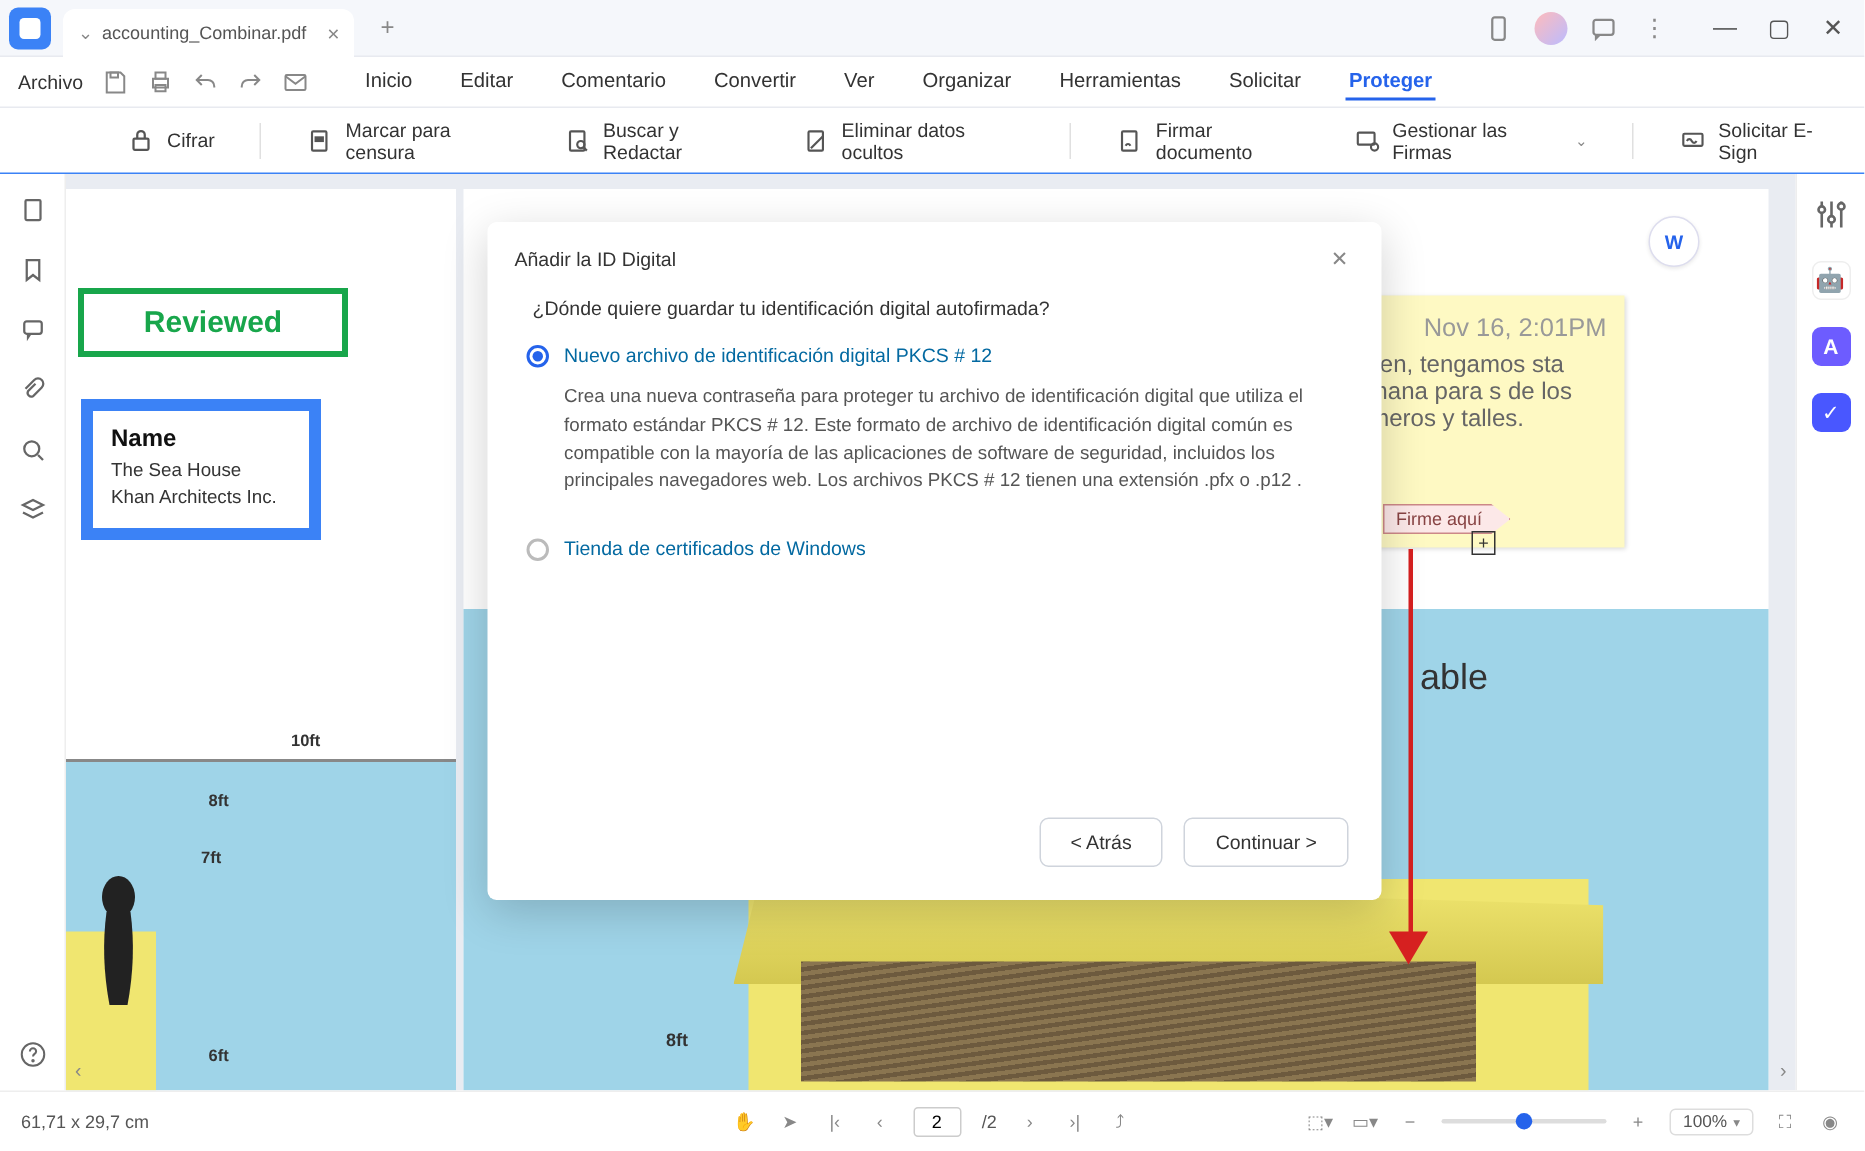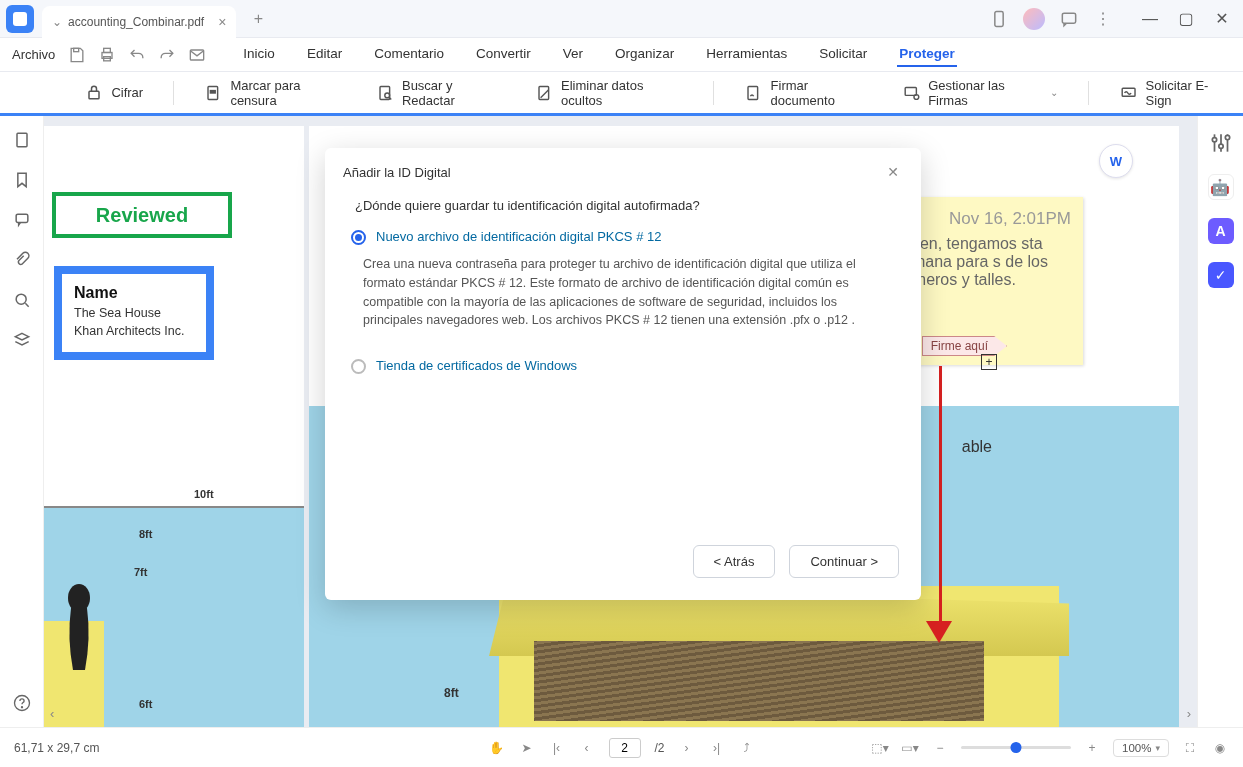"Cifrar" .ribbon { border-bottom: 3px solid #3b82f6 -> 1px solid #3b82f6 }
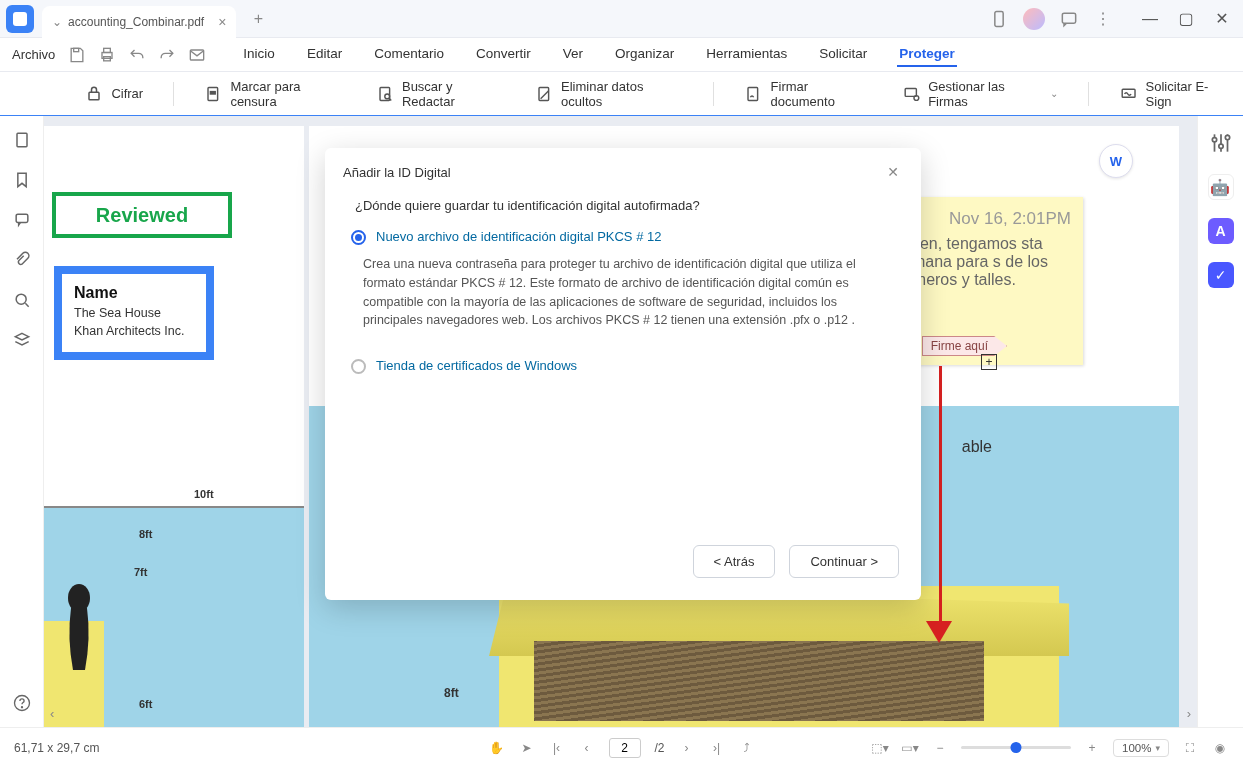"Crea una nueva contraseña para" .radio-desc { margin-left: 12px -> 25px }
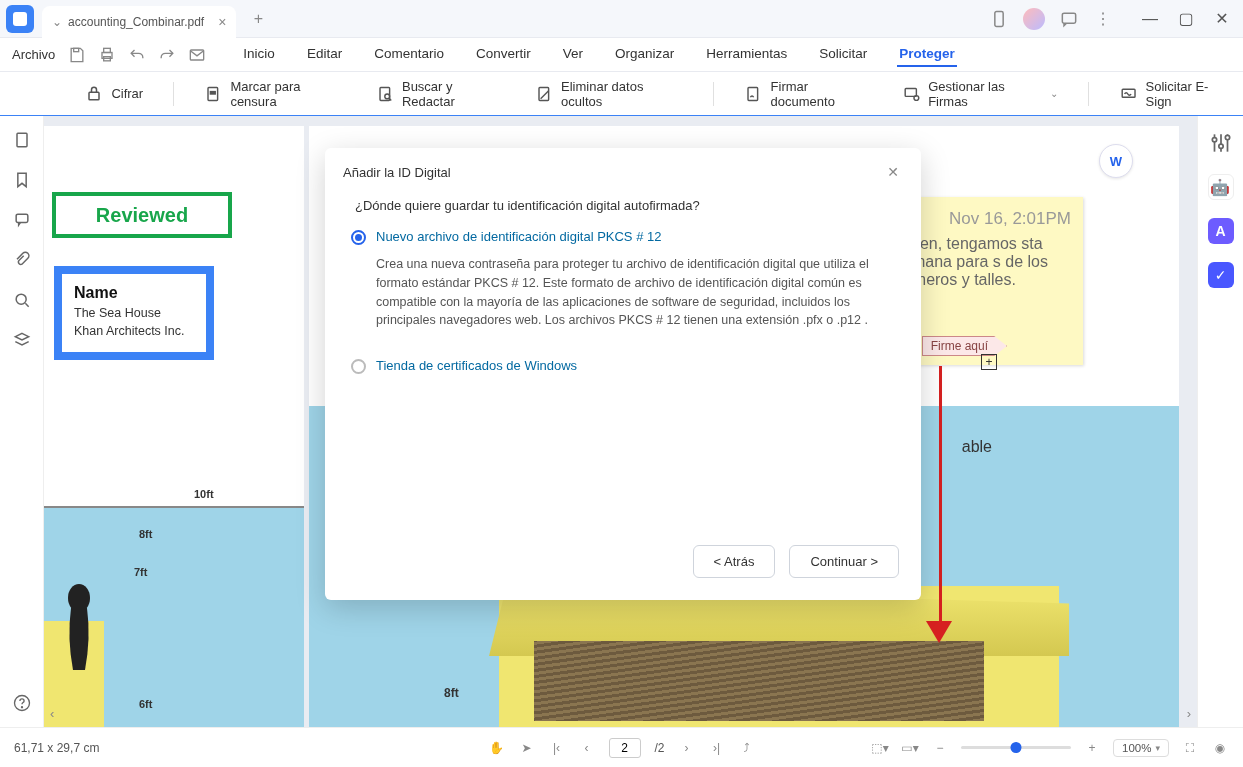"able" .able-text { font-size: 16px -> 24px }
